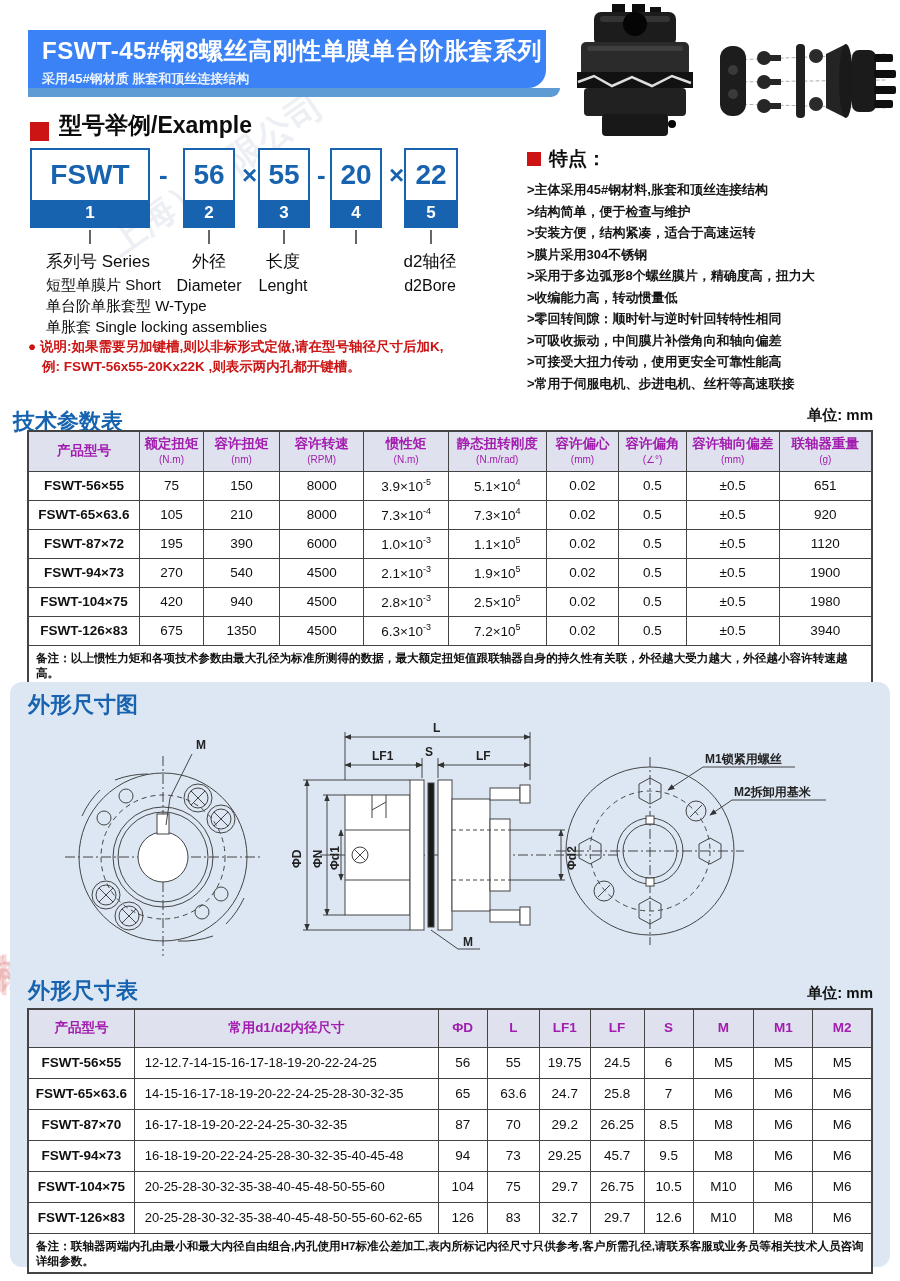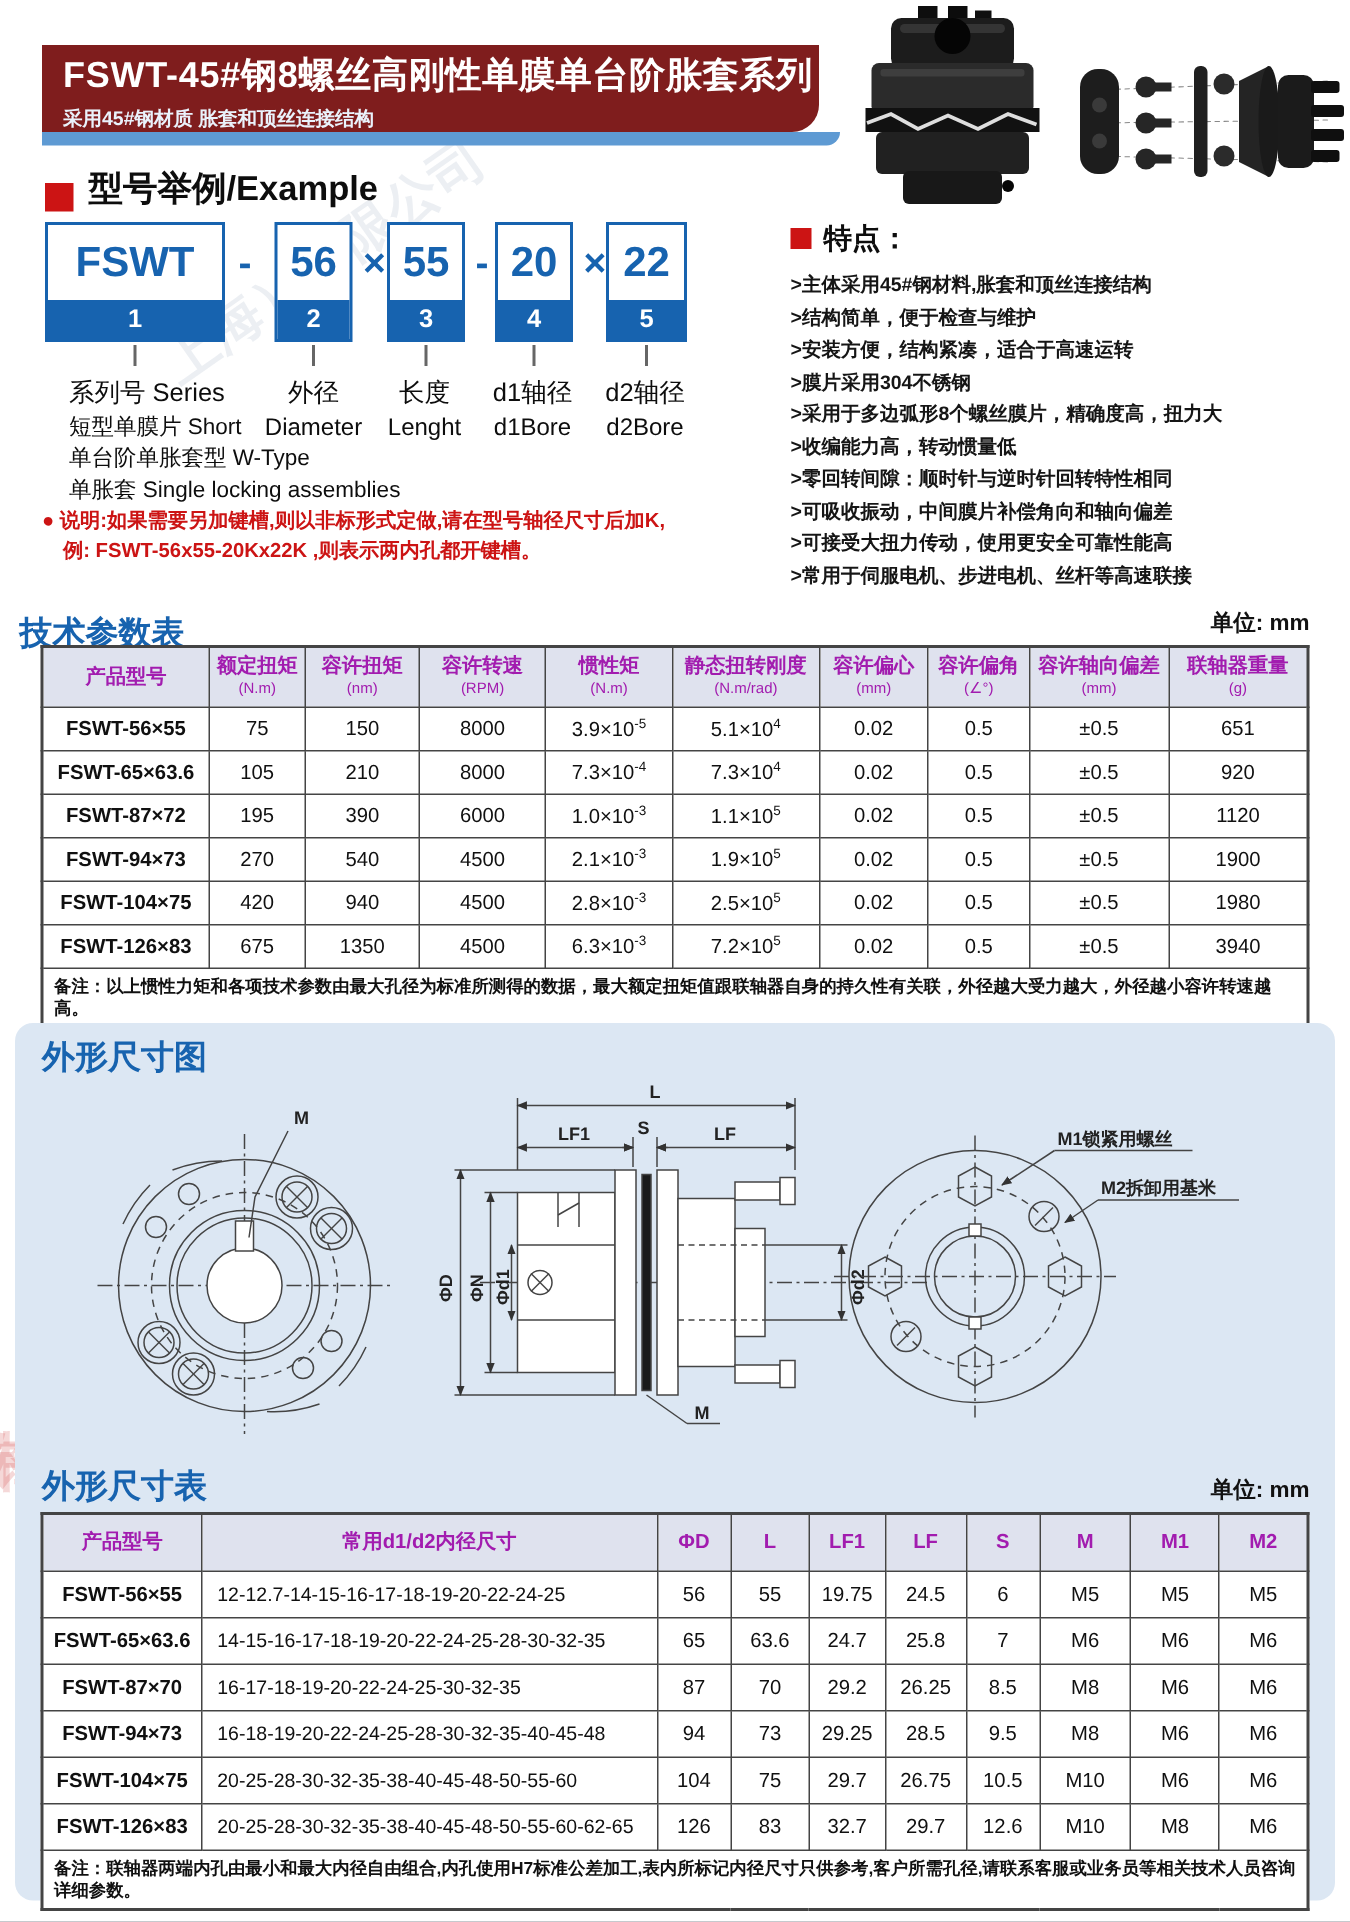"FSWT-45#钢8螺丝高刚性单膜单台阶胀套系列" .hdr-bar { background: #7f1d1d -> #3b82f6 }
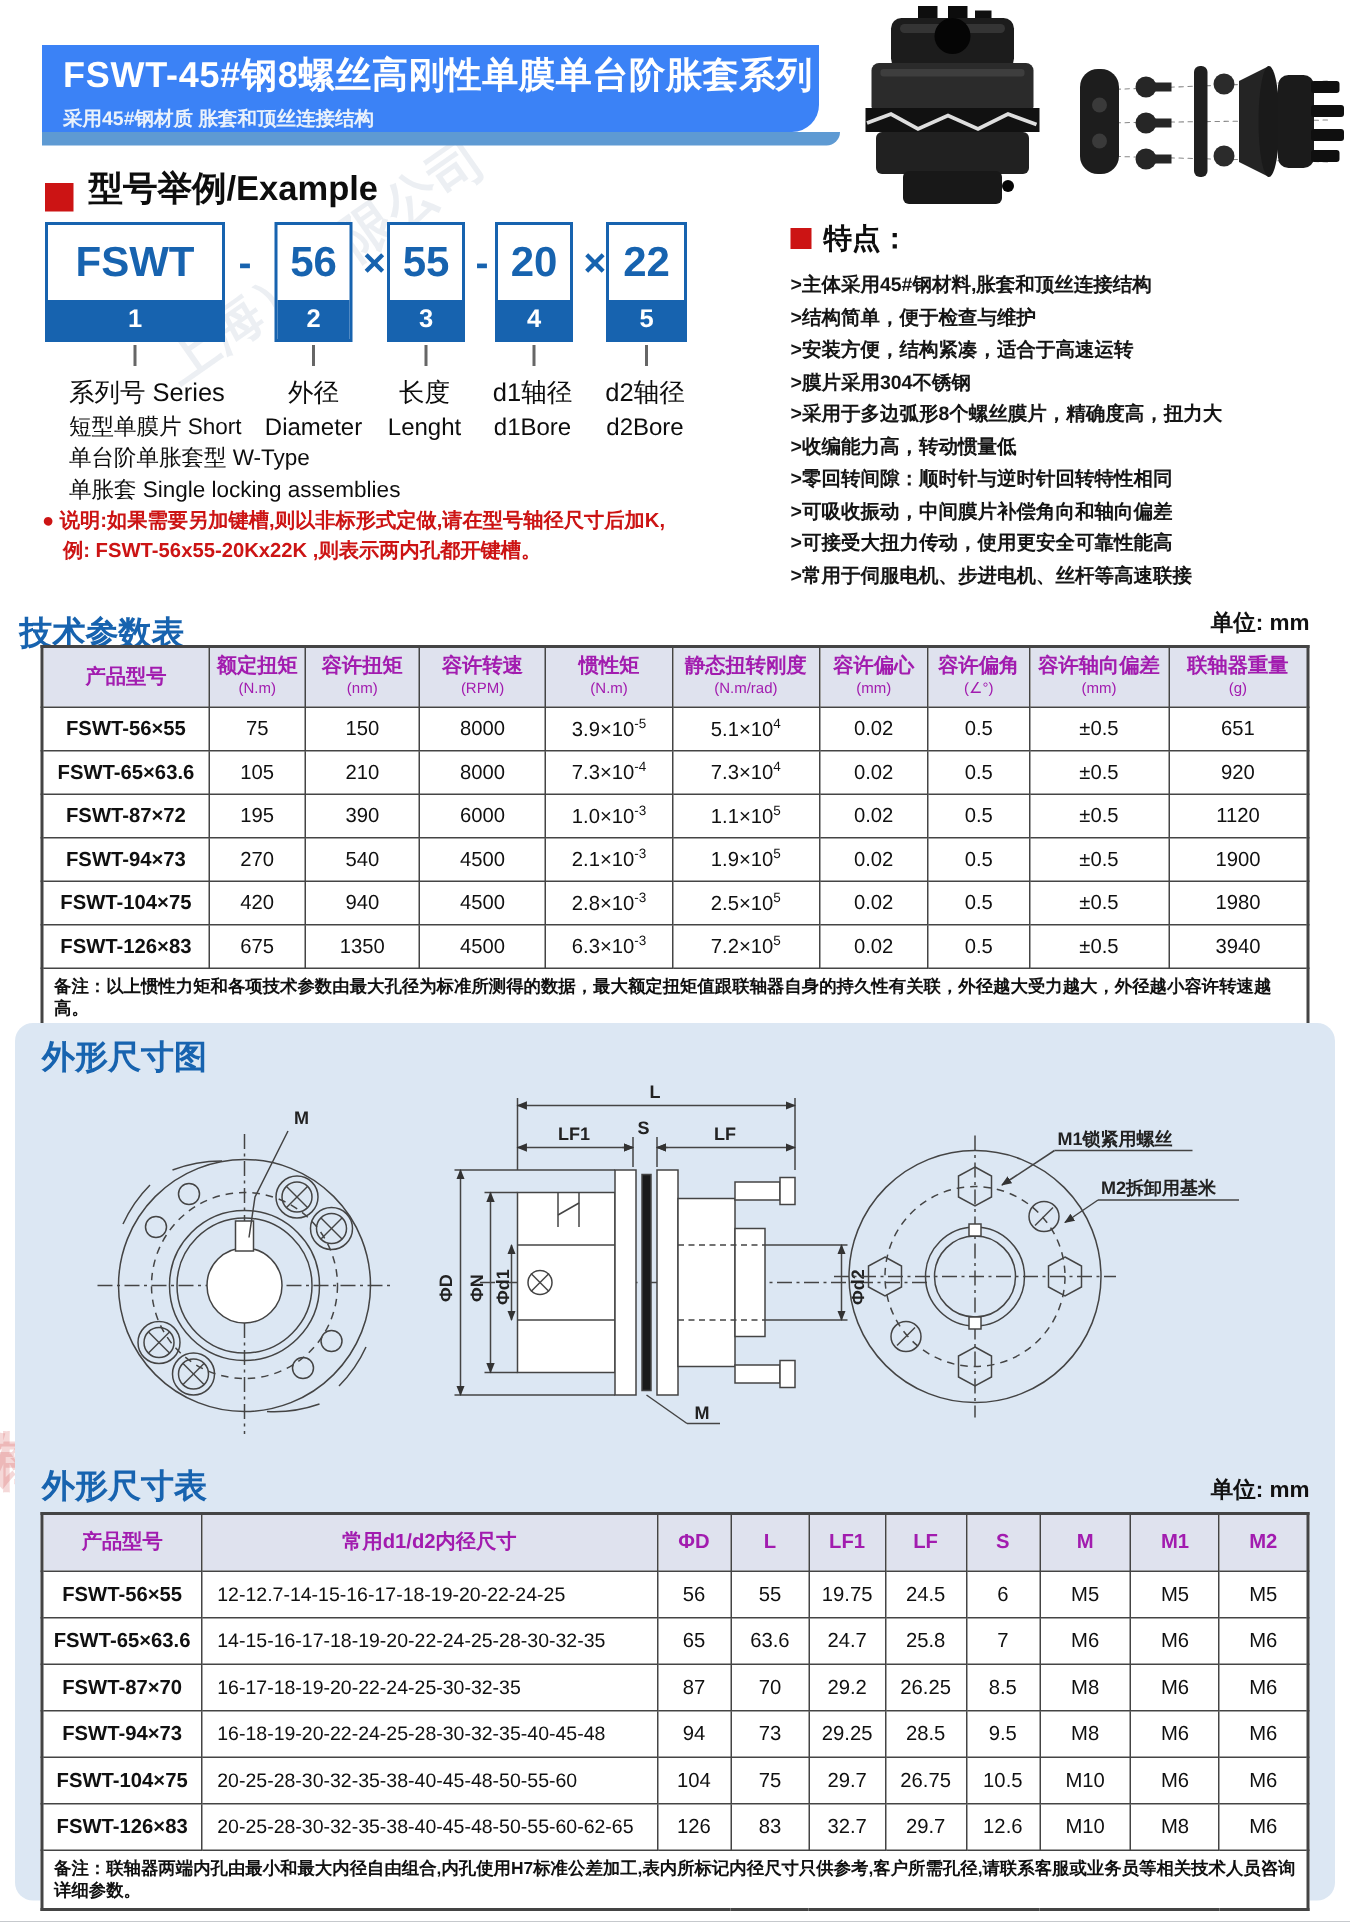"d1轴径" div.ex-lab { html: <div> <div>d1轴径</div> <div>d1Bore</div> </div> -> none }
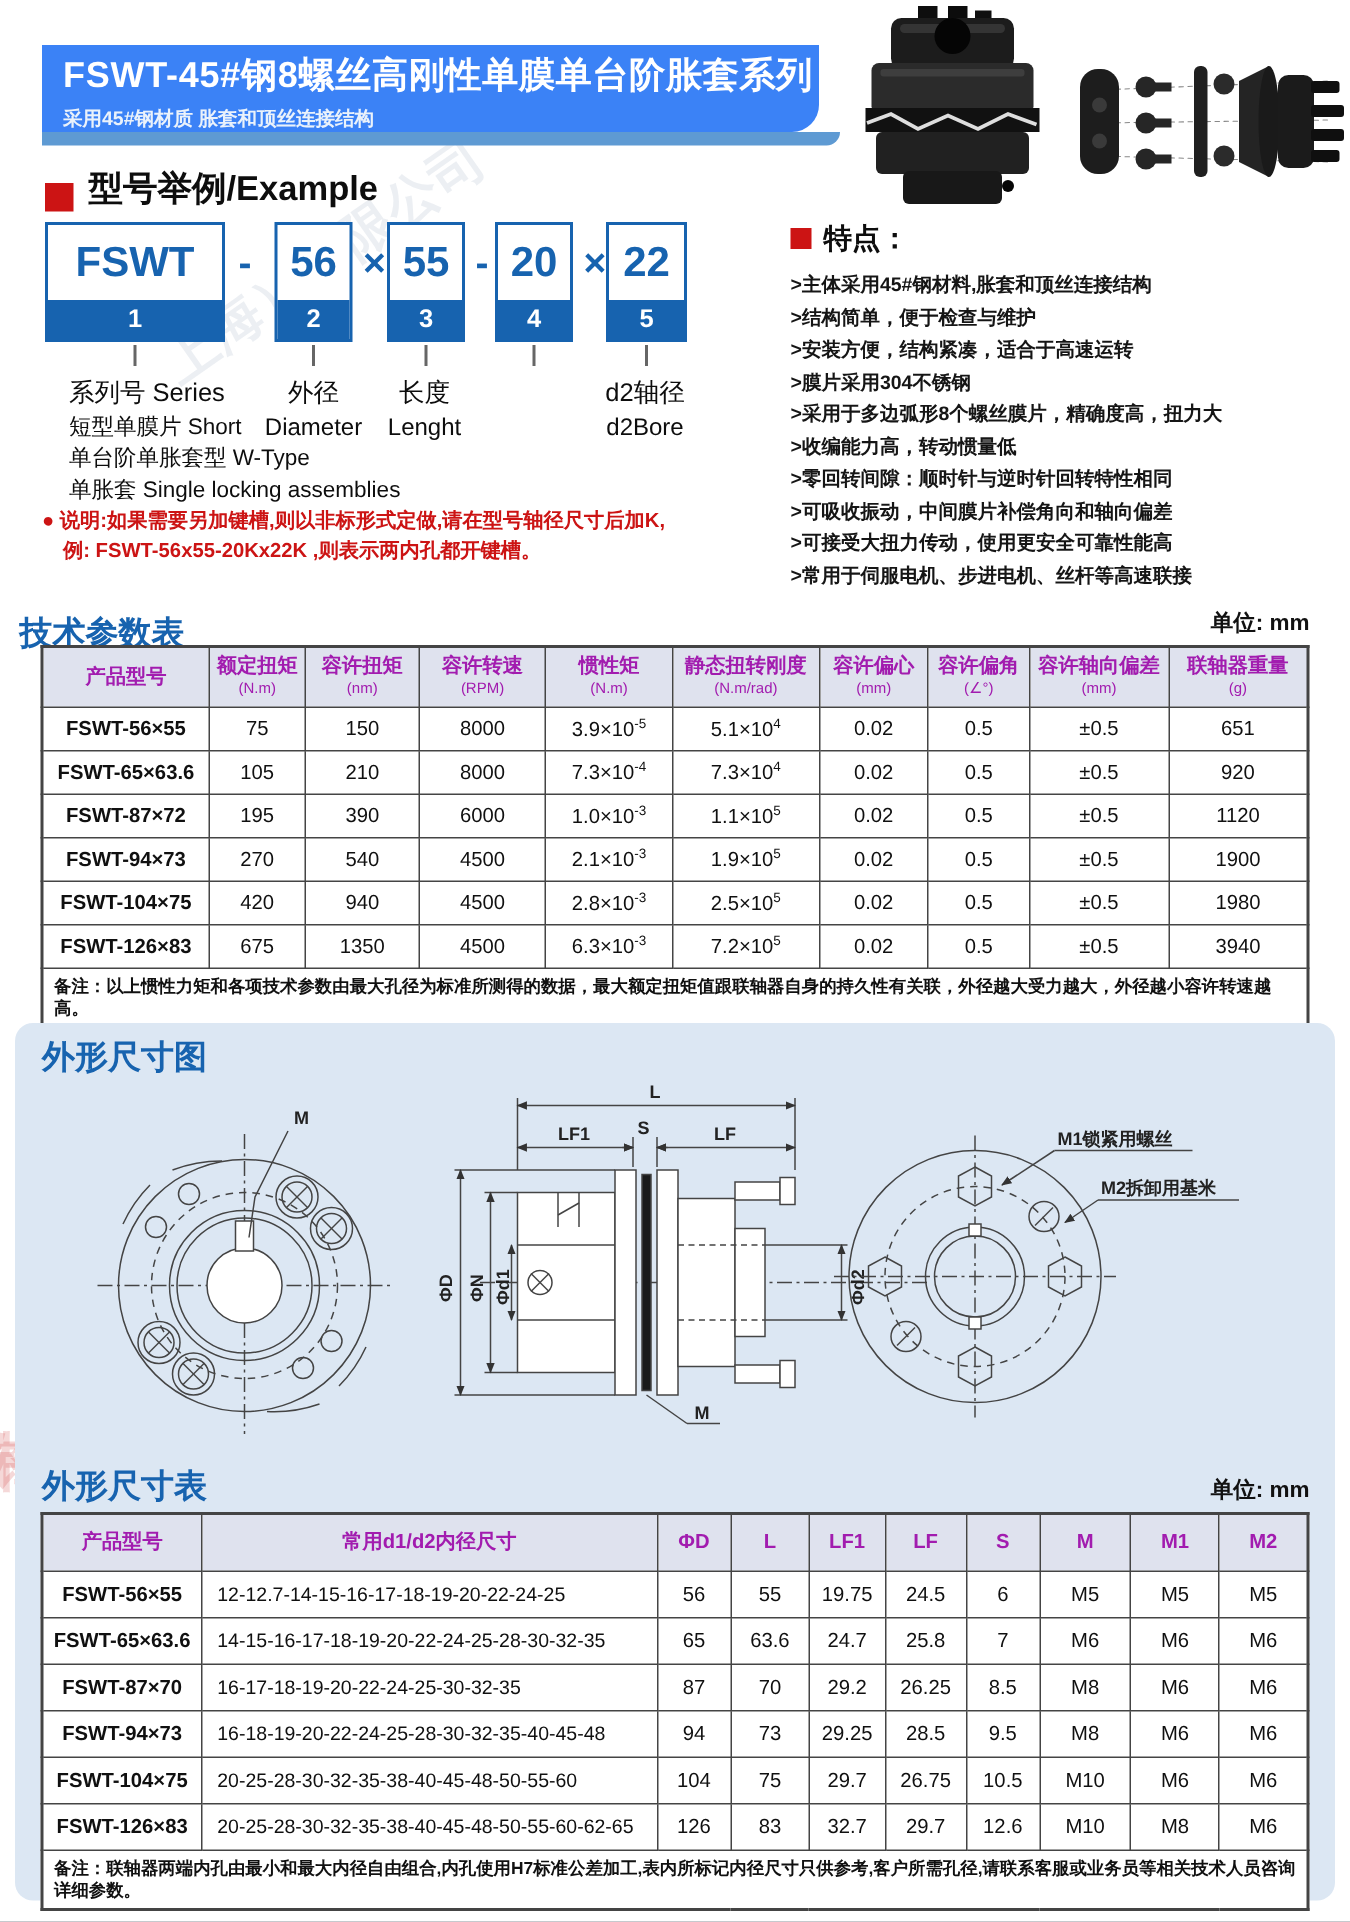"28.5" td { text: 28.5 -> 45.7 }
